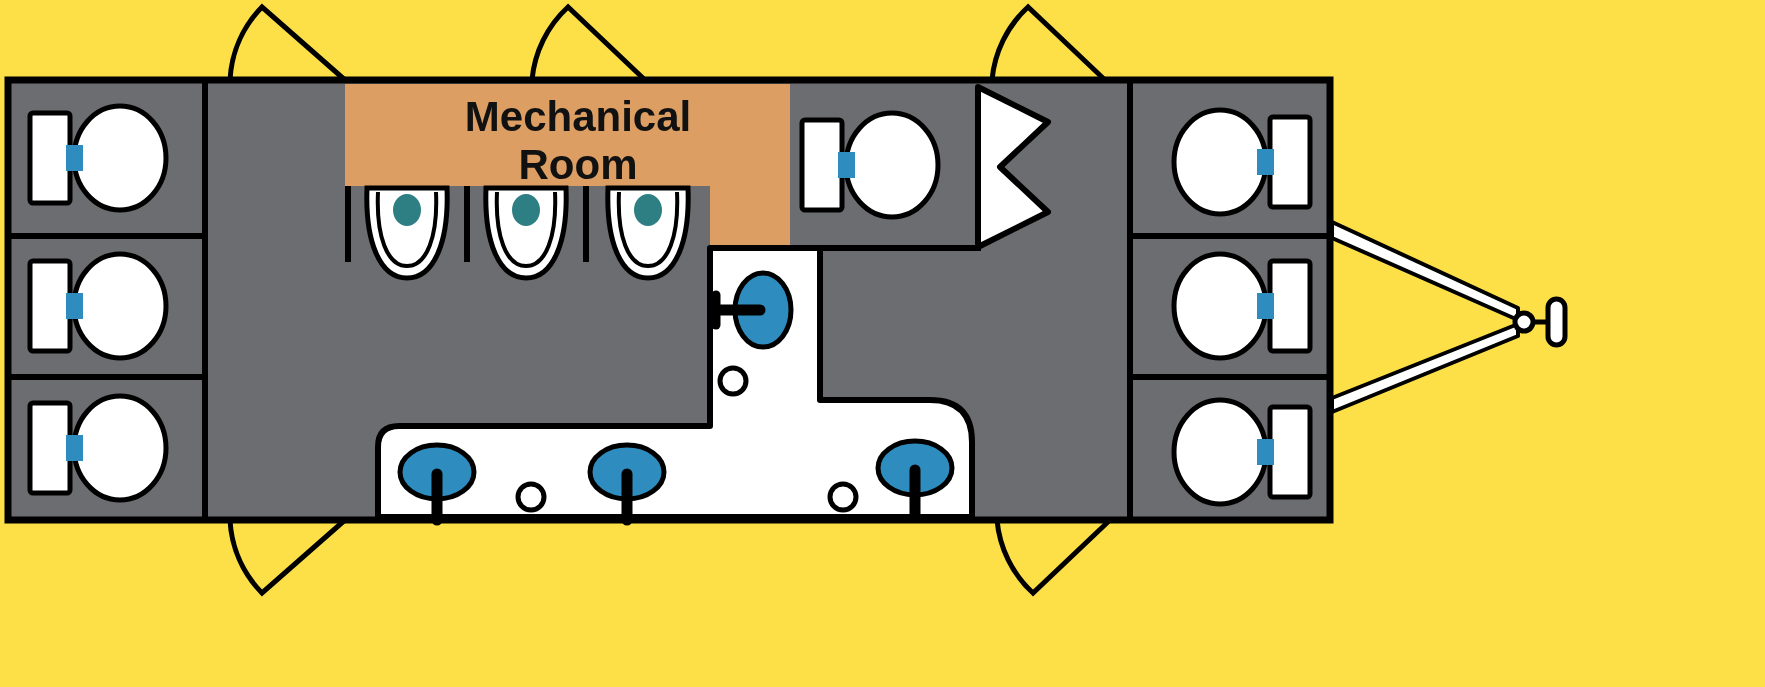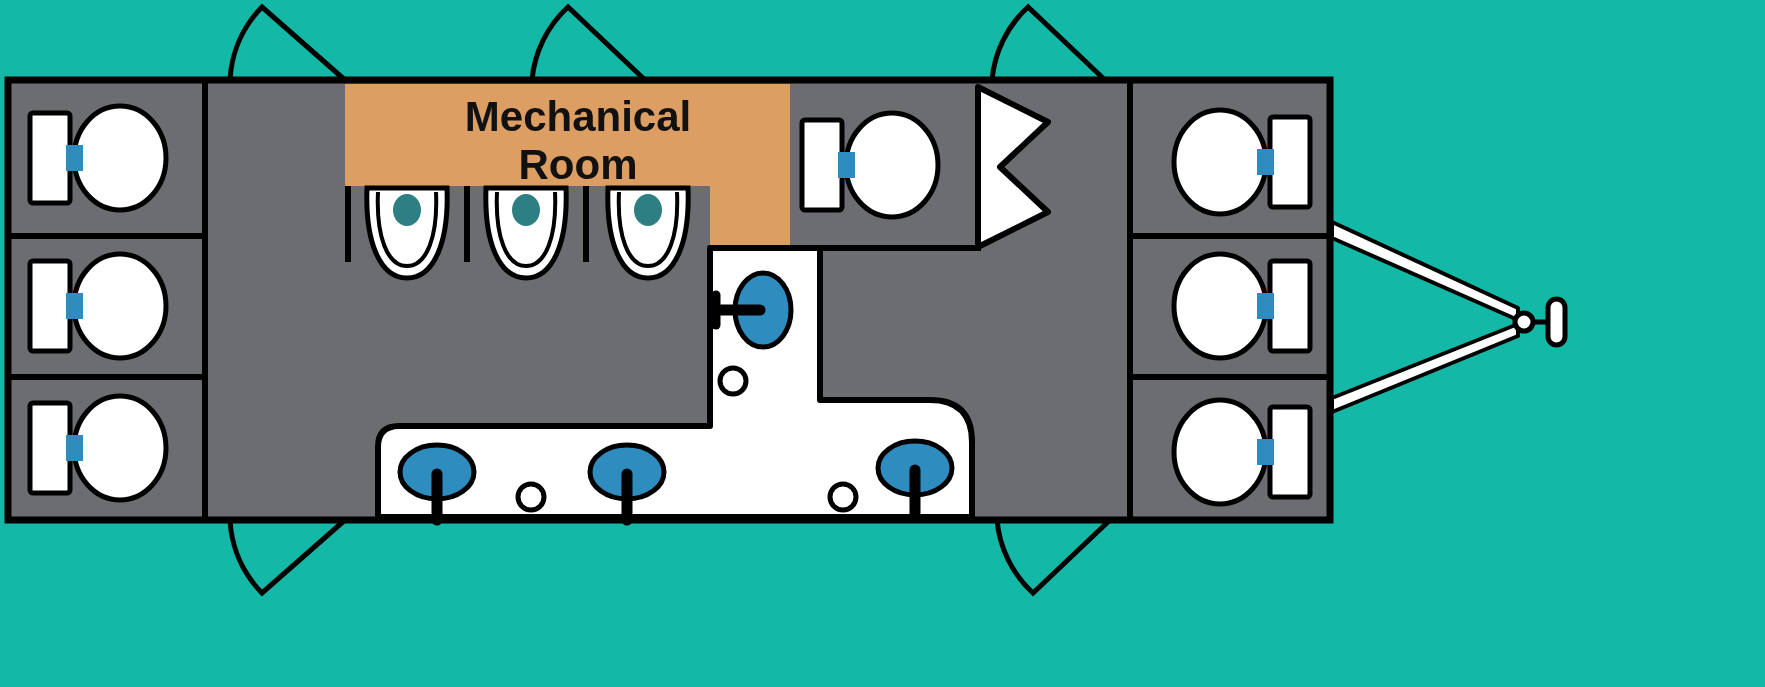"Mechanical" .canvas { background: #14b8a6 -> #fde047 }
